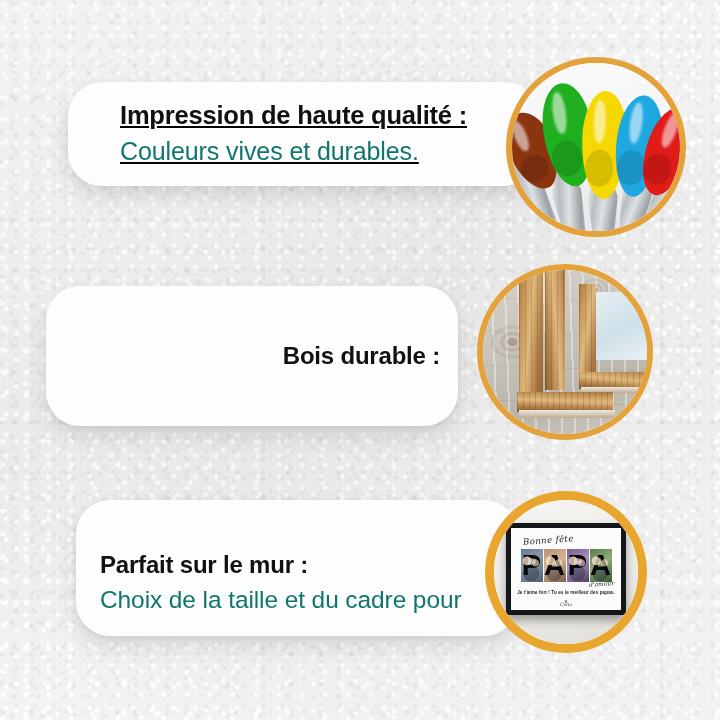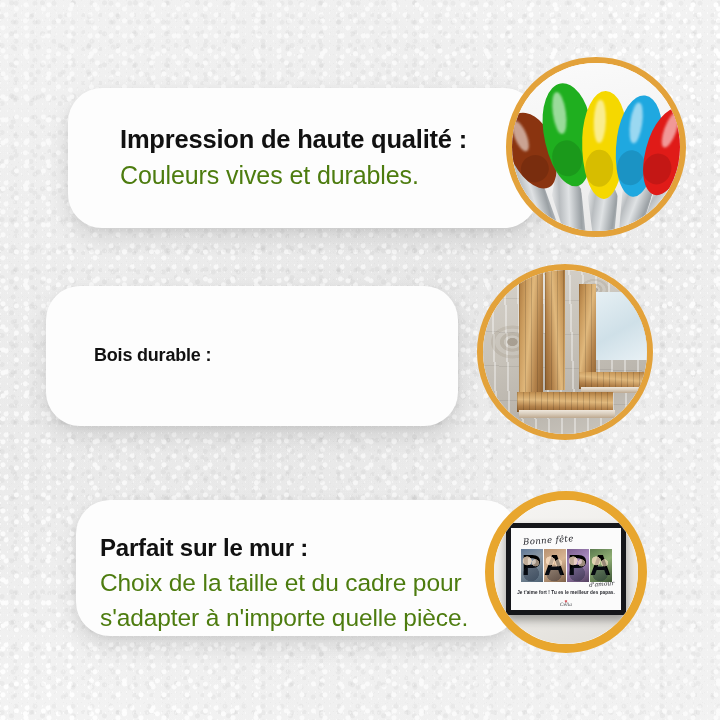"Impression de haute qualité :" #card-1 { height: 140px -> 104px; text-decoration: none -> underline; top: 88px -> 82px }
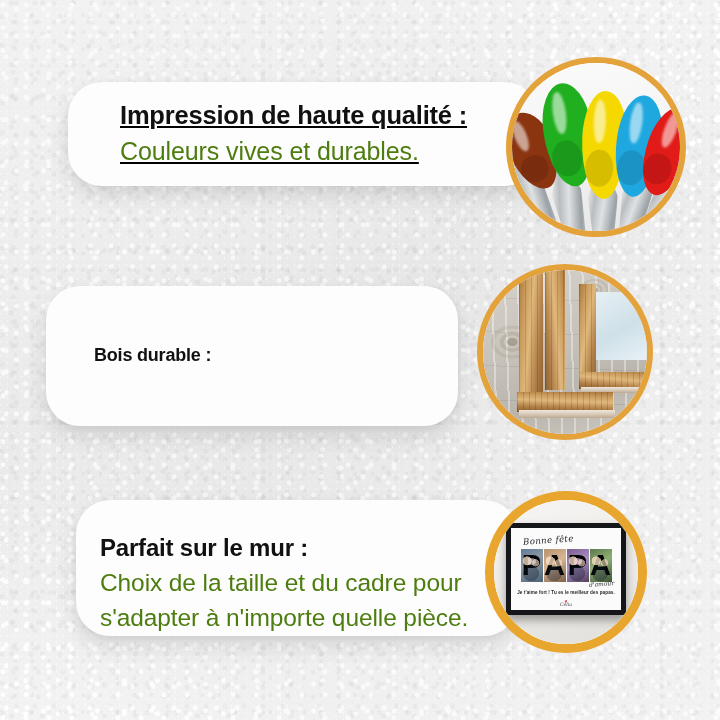"Couleurs vives et durables." .card-sub { color: #4d7c0f -> #0f766e }
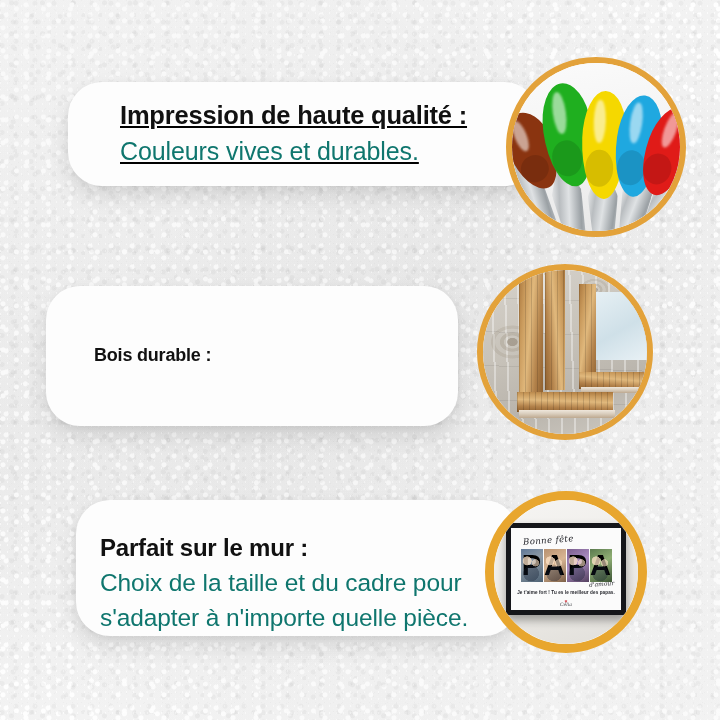"Bois durable :" #card-2 .card-title { font-size: 18px -> 24px; text-align: none -> right }
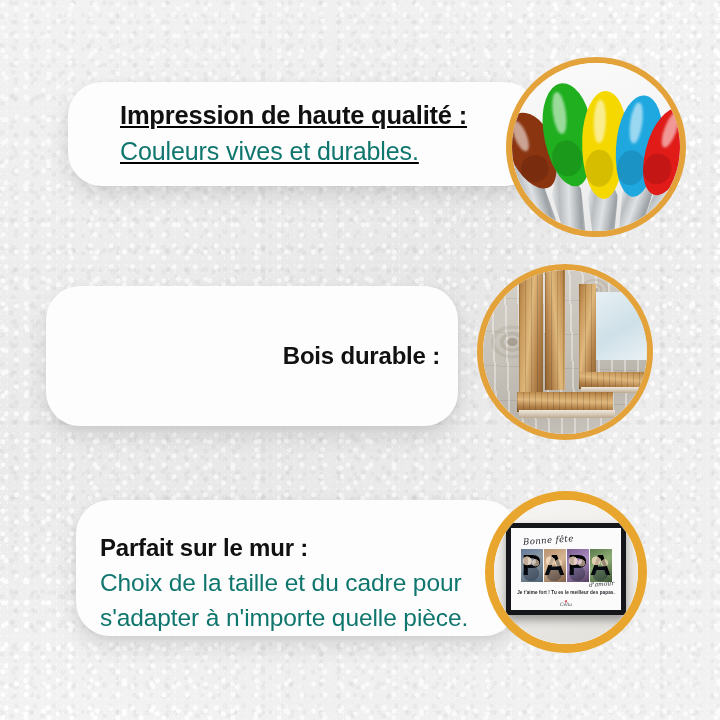"s'adapter à n'importe quelle pièce." div.card-sub { html: <div>s'adapter à n'importe quelle pièce.</div> -> none }
